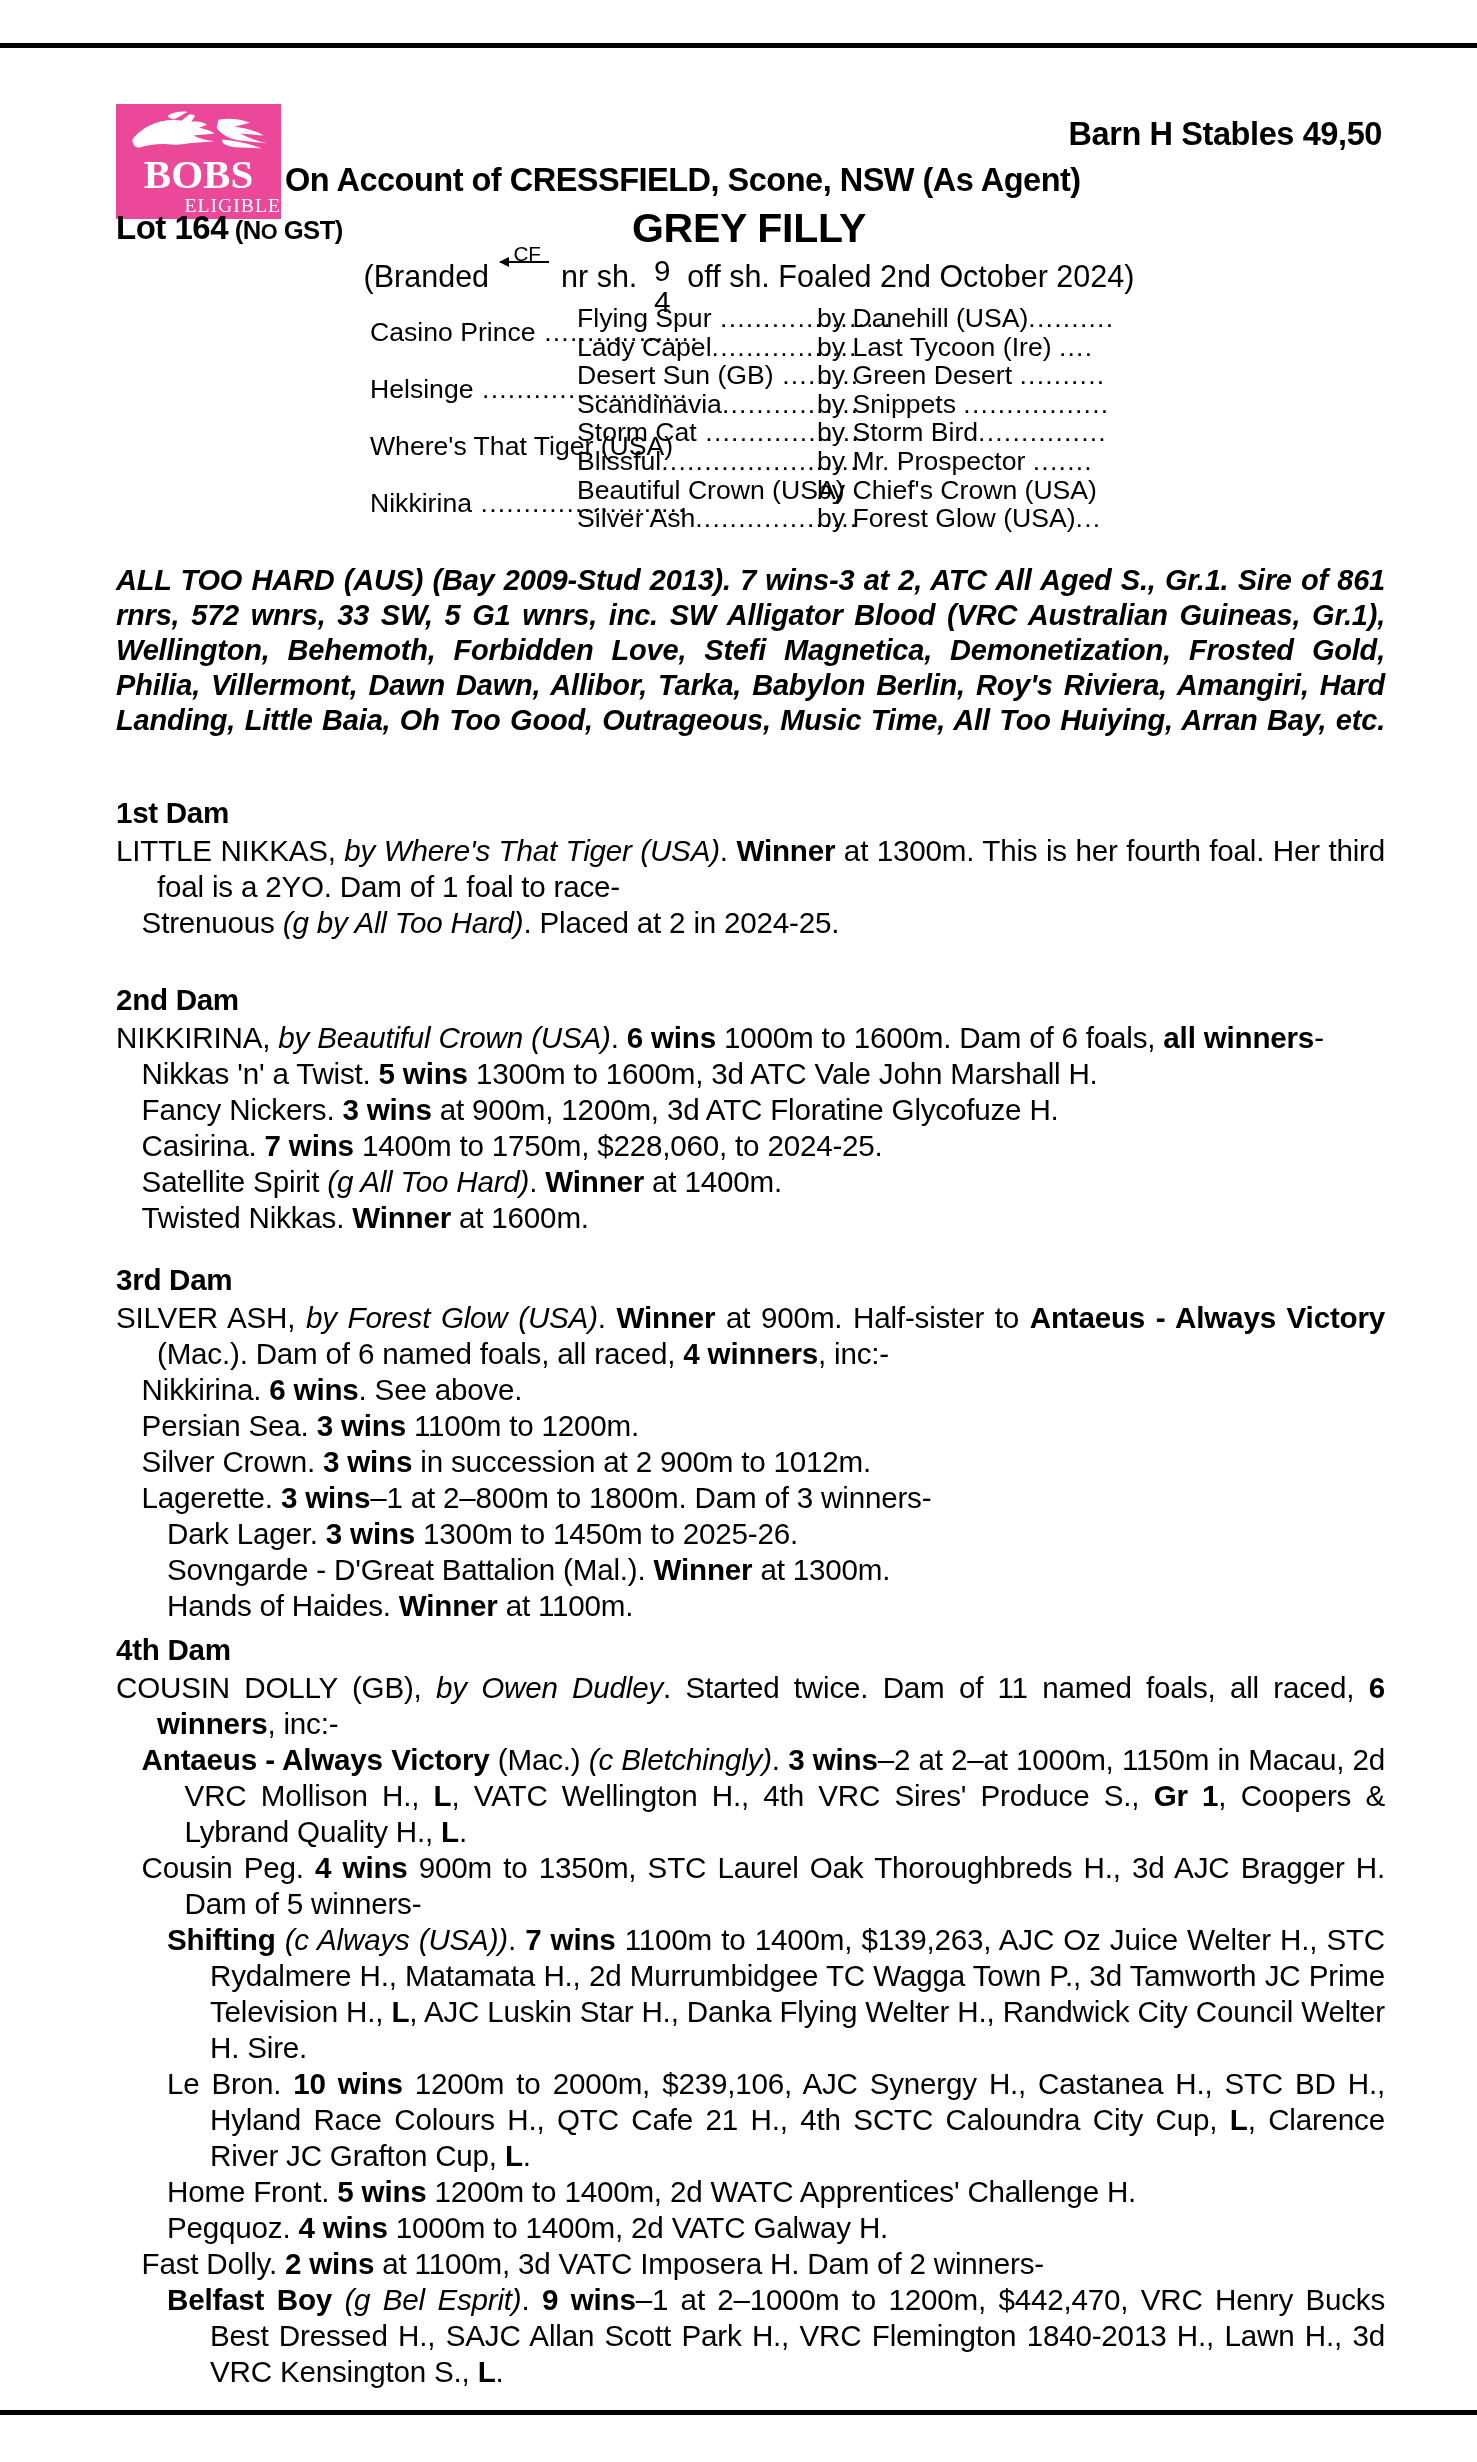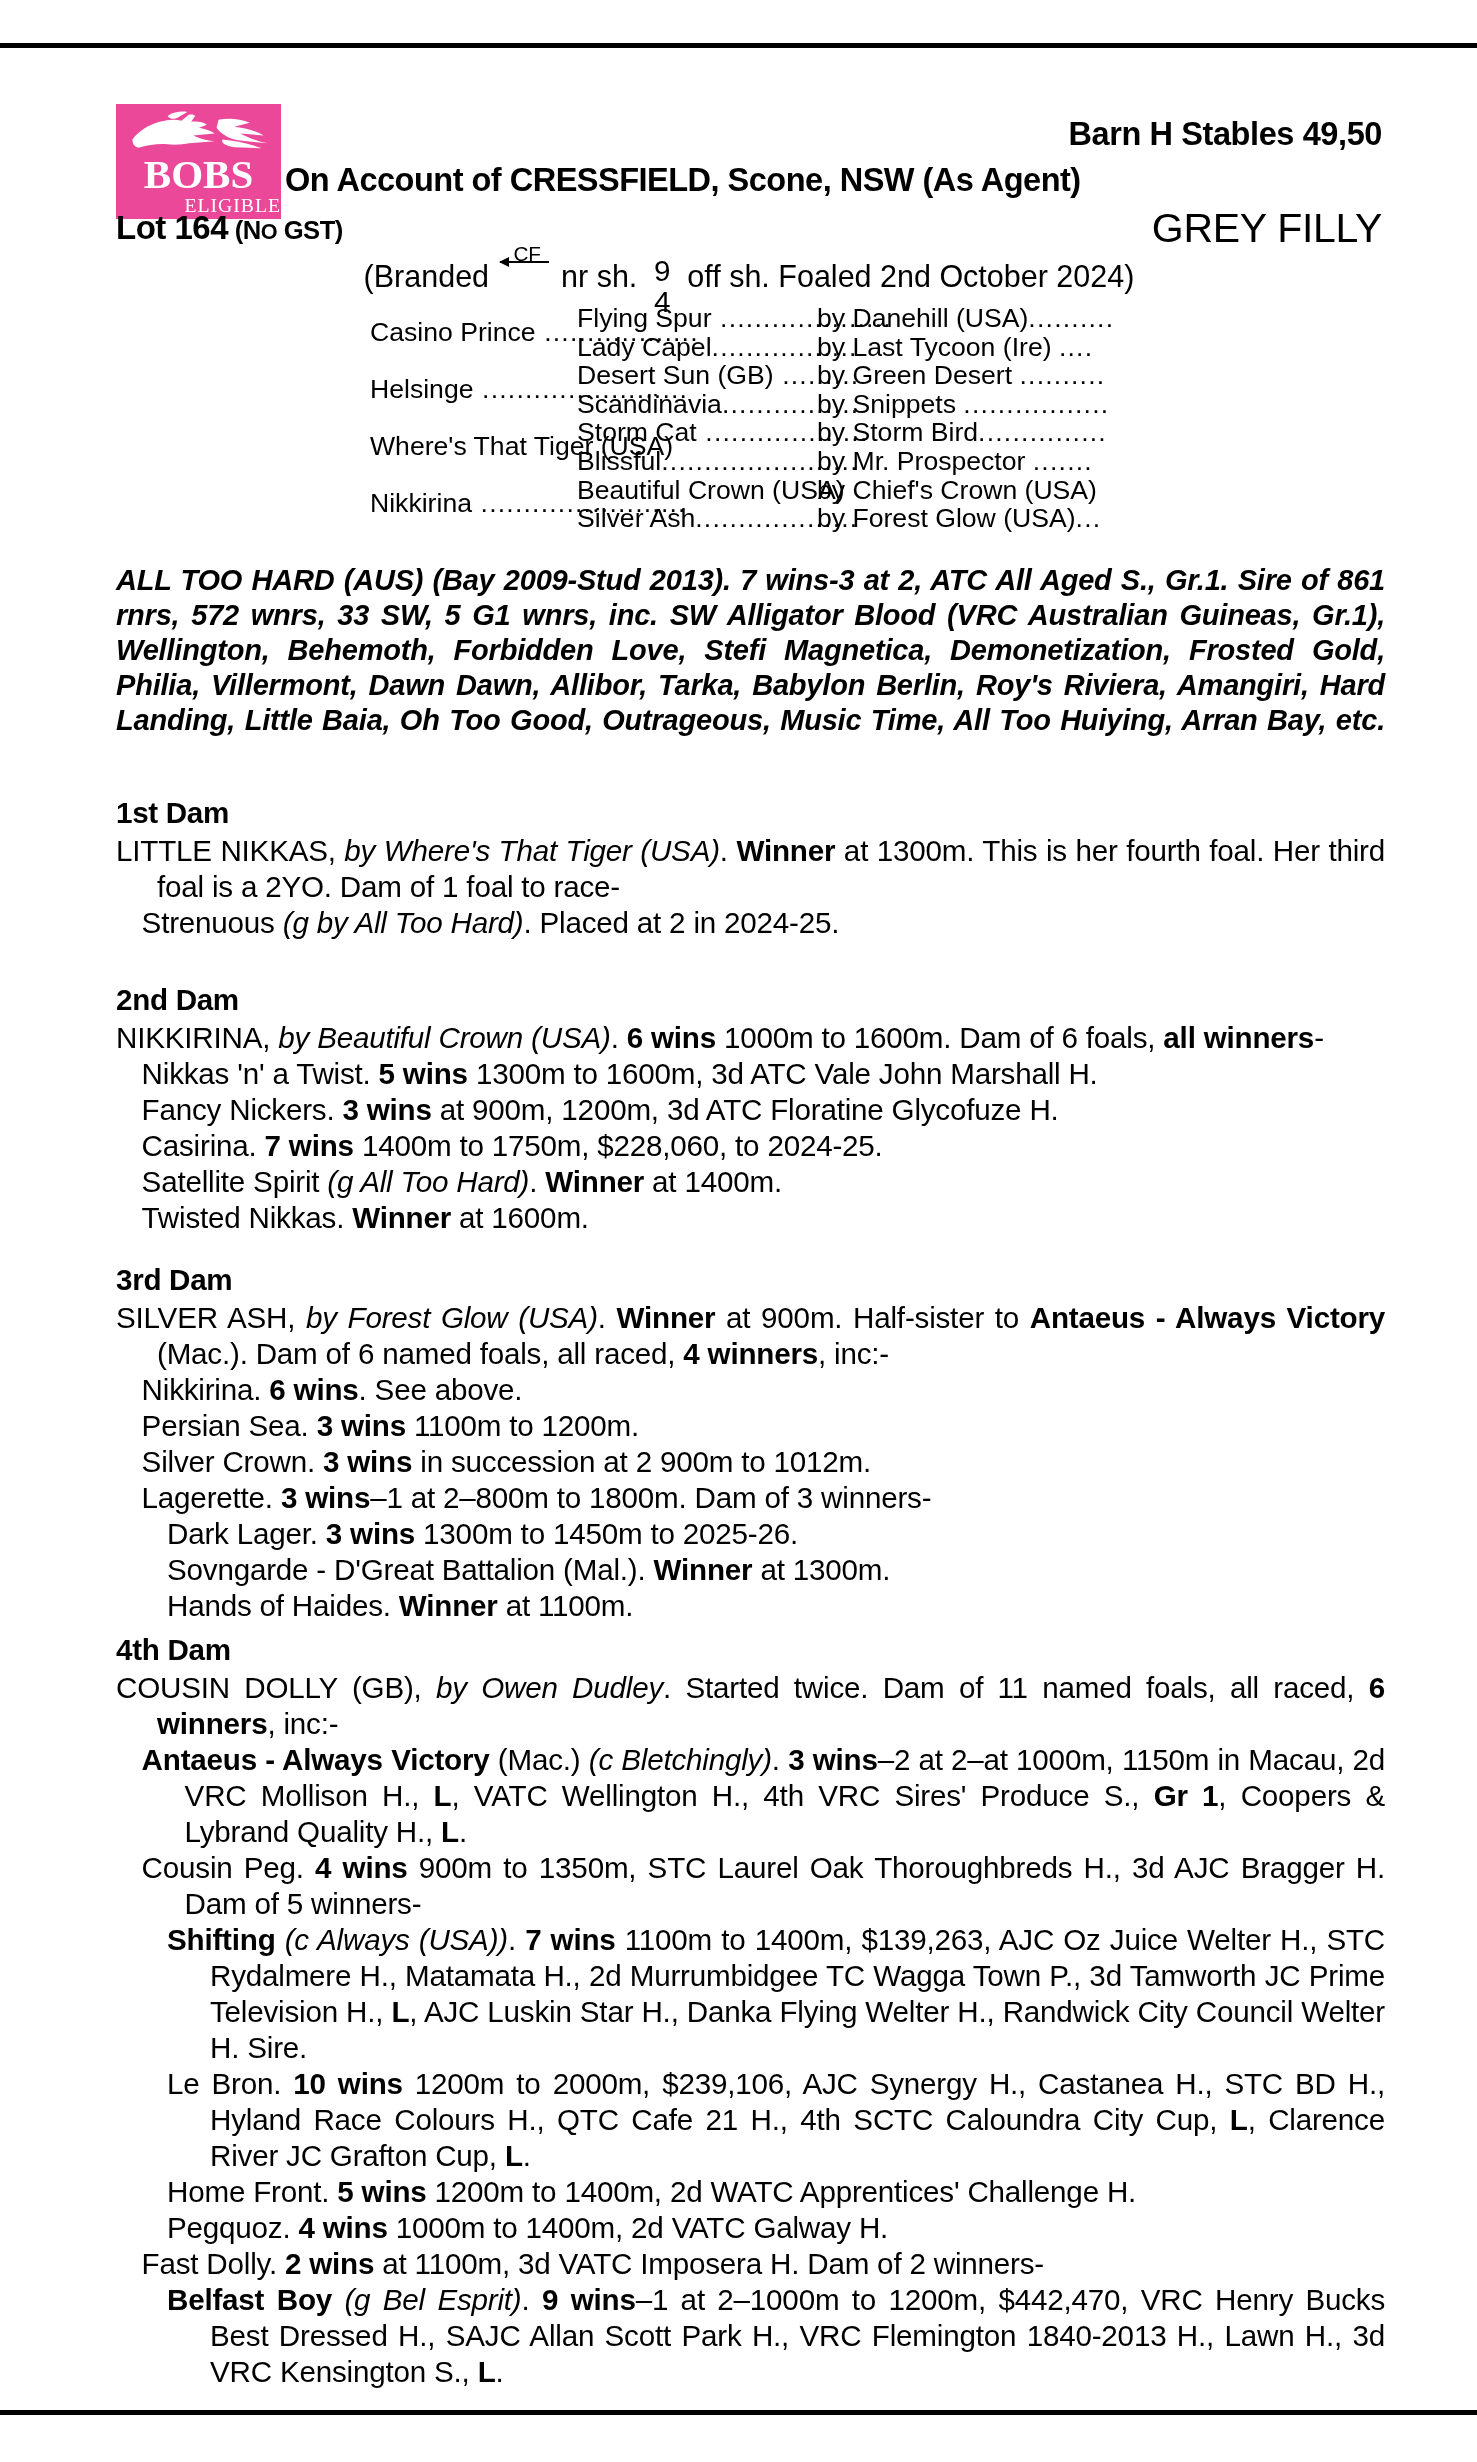"GREY FILLY" .sex-title { font-weight: normal -> bold; text-align: right -> center }
